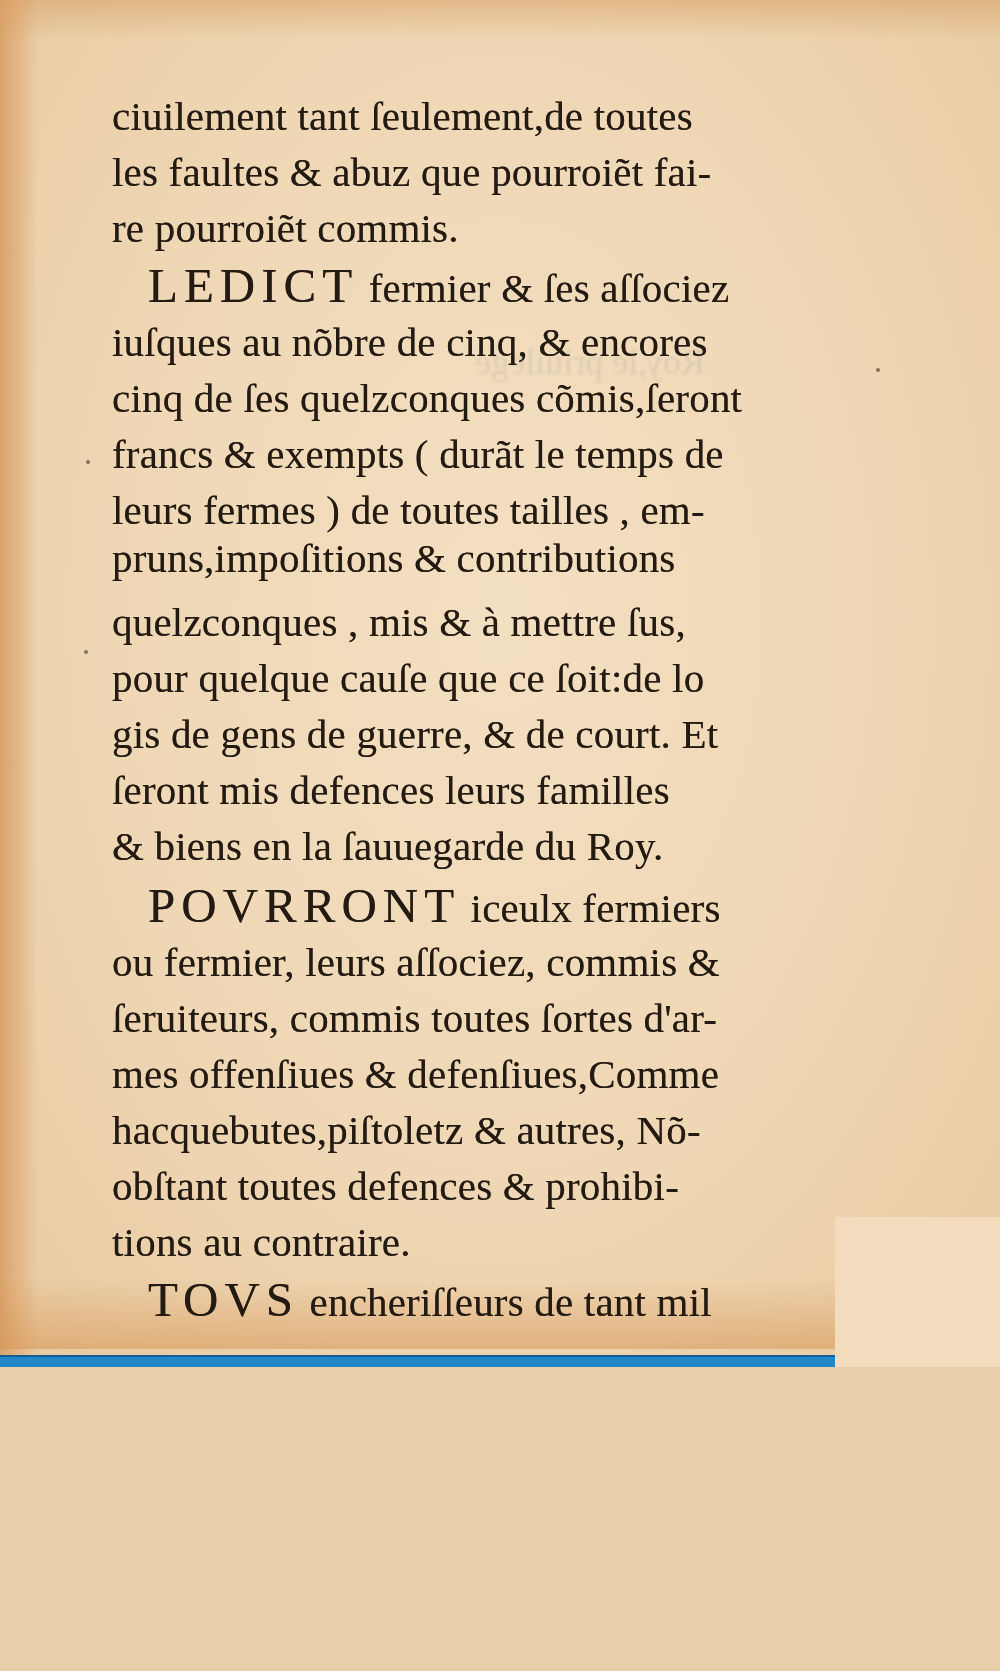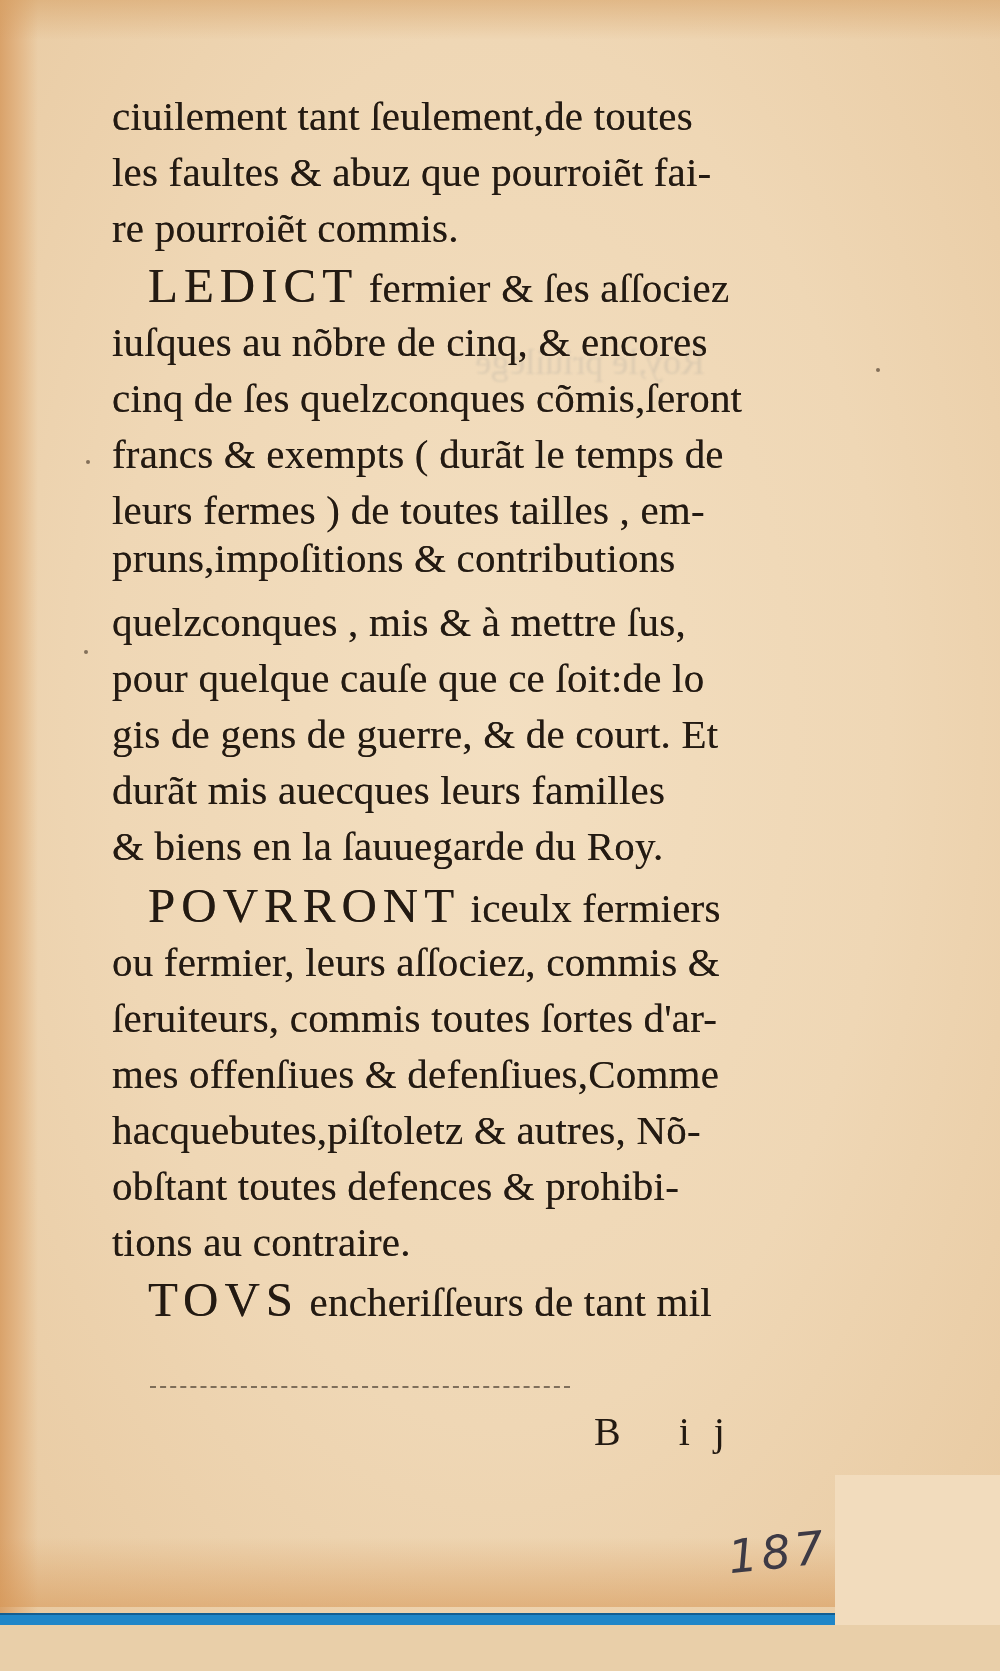"ciuilement tant ſeulement,de toutes" .page { height: 1625px -> 1367px }
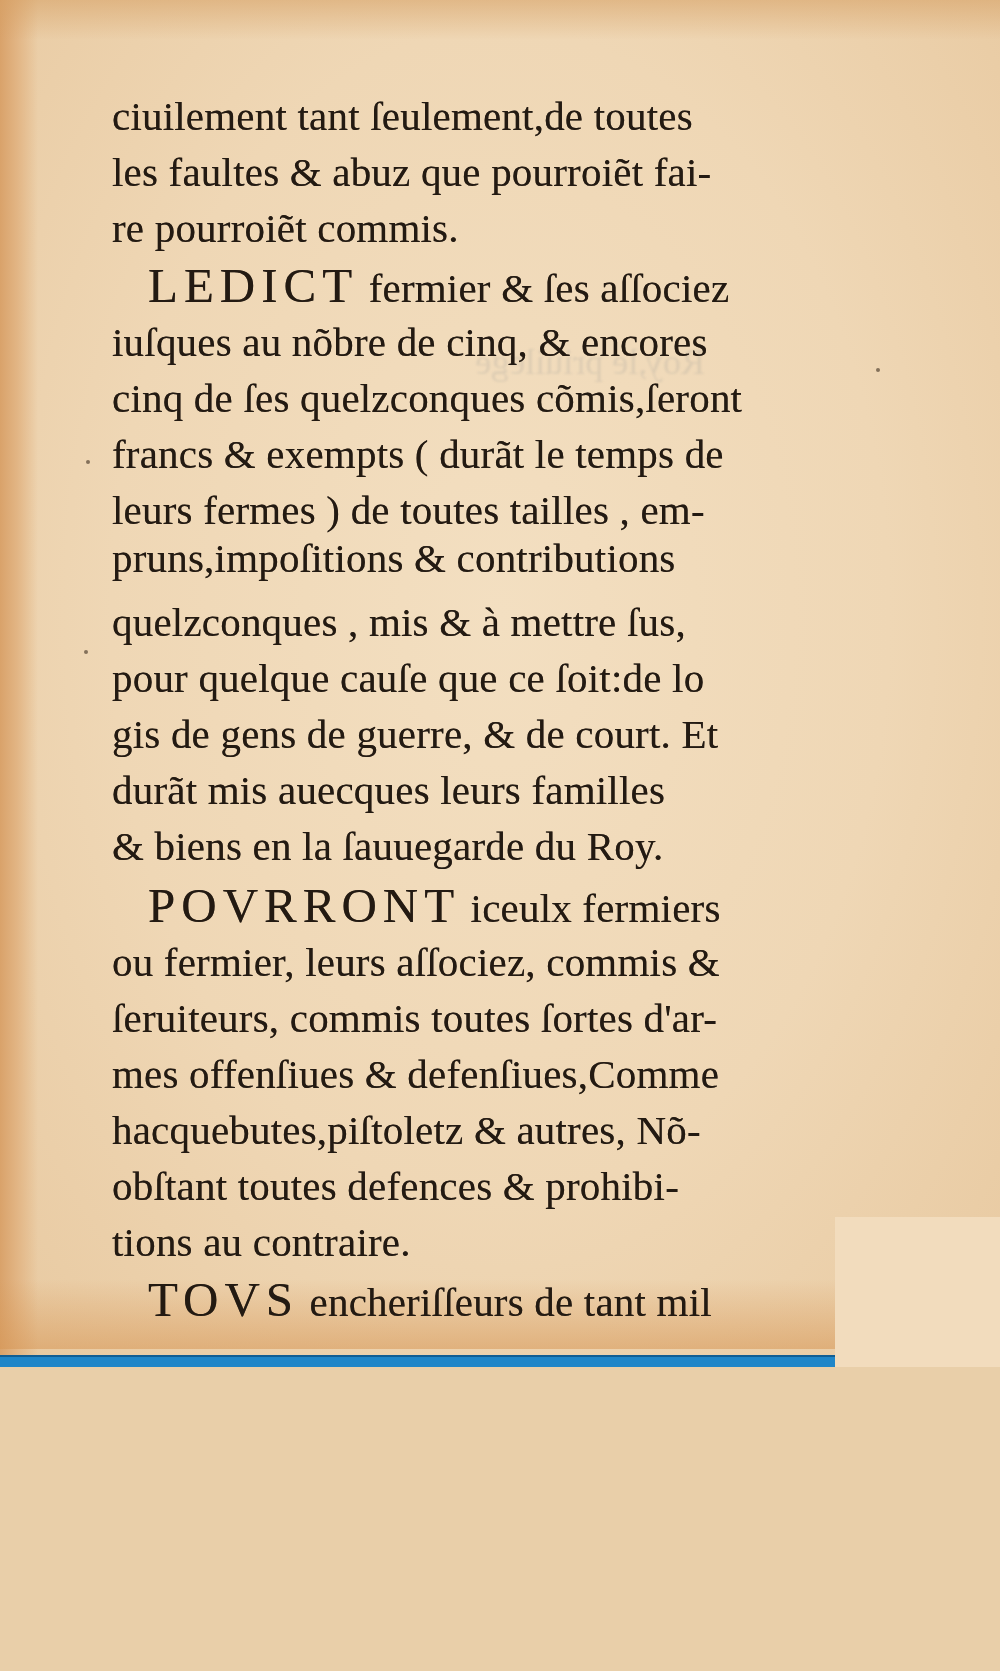"durãt mis auecques leurs familles" div.line { text: durãt  mis auecques -> ſeront  mis defences }
